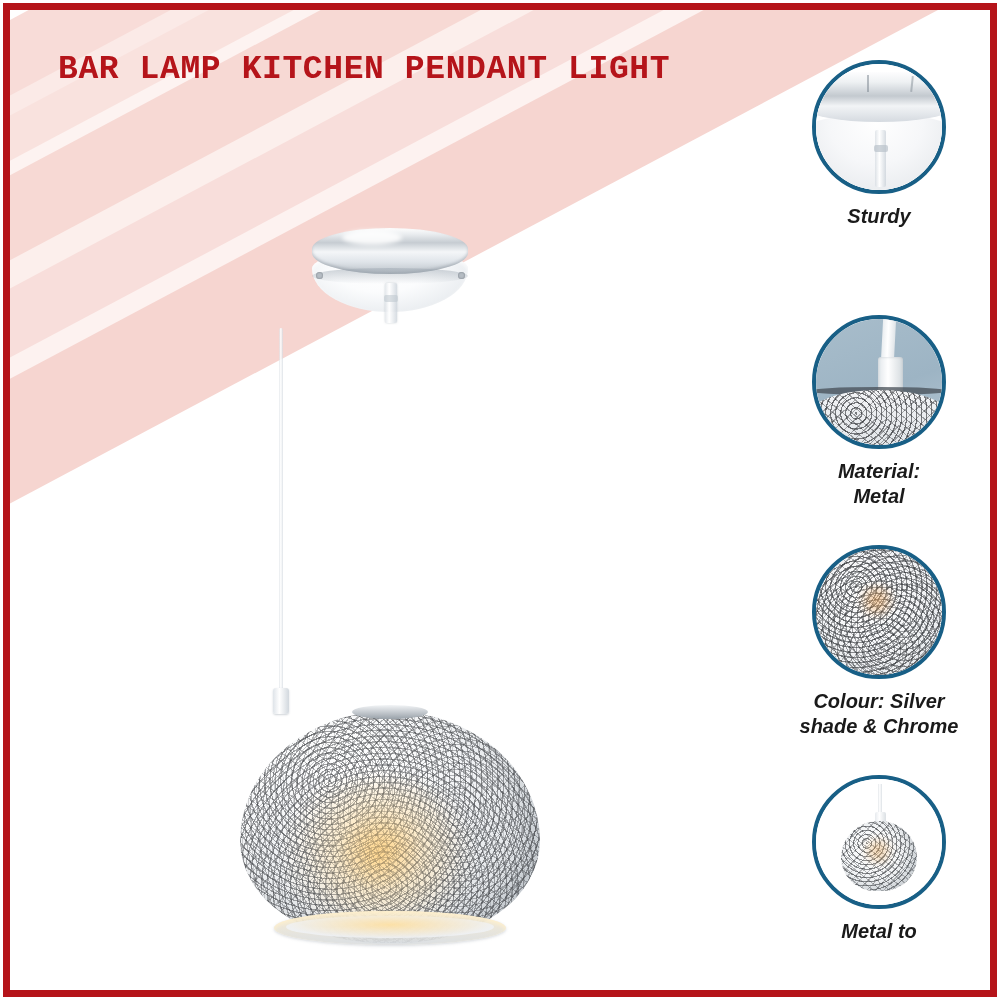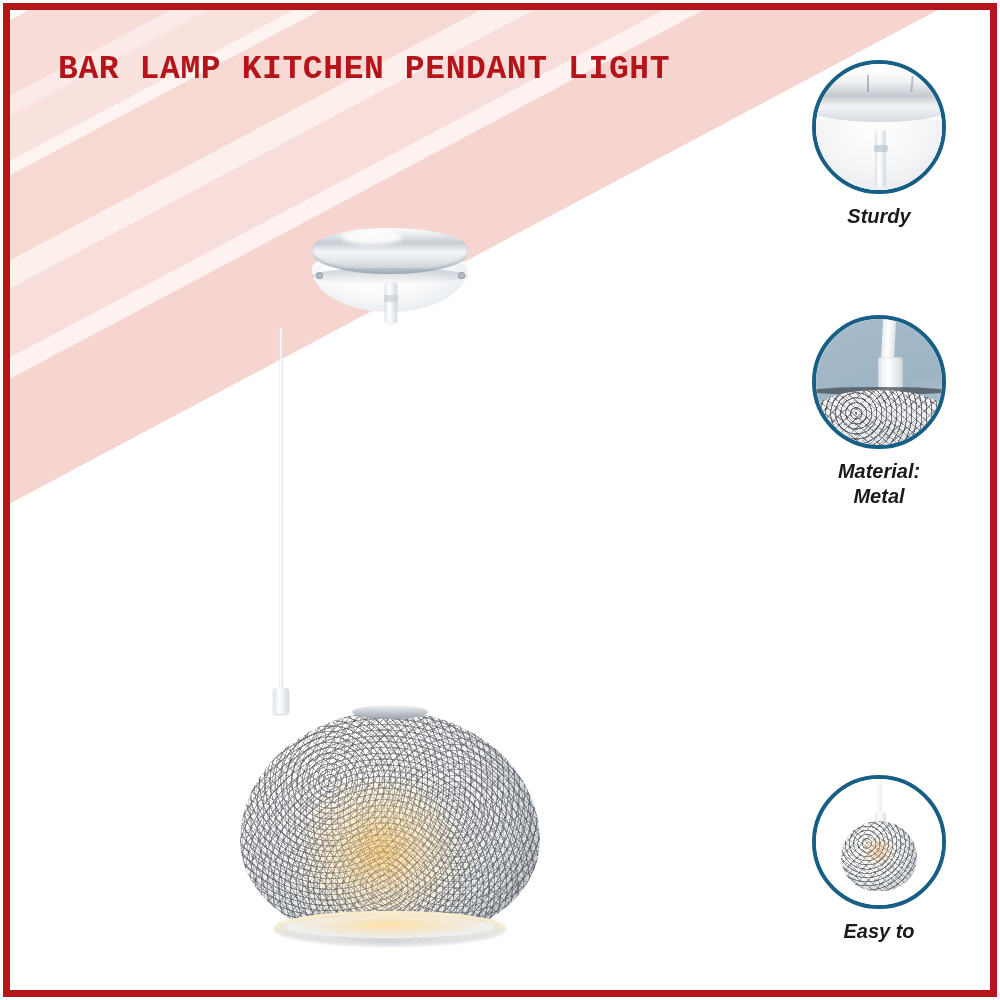"Colour: Silver" div.feature { html: none -> <div> <div> <div></div> <div></div> </div> <div> <div>Colour: Silver</div> <div>shade &amp; Chrome</div> </div> </div> }
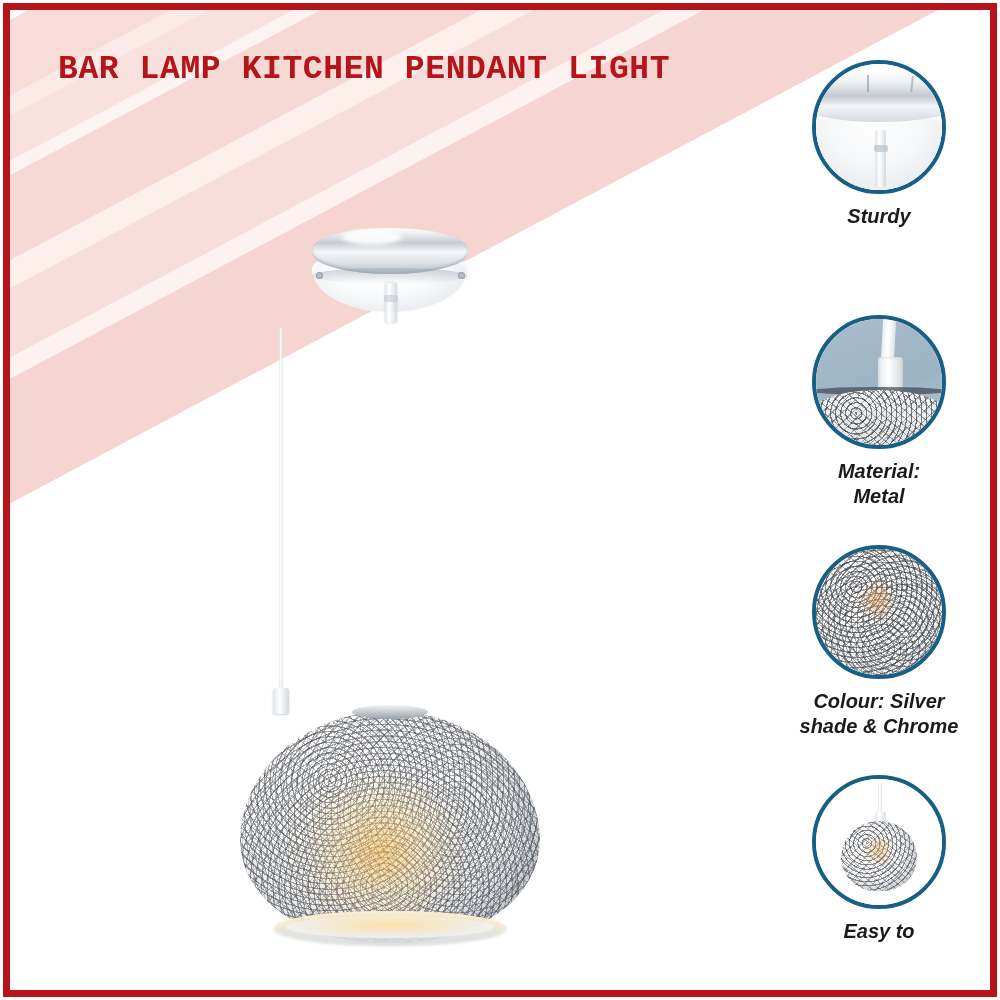"Easy to" div { text: Easy -> Metal }
